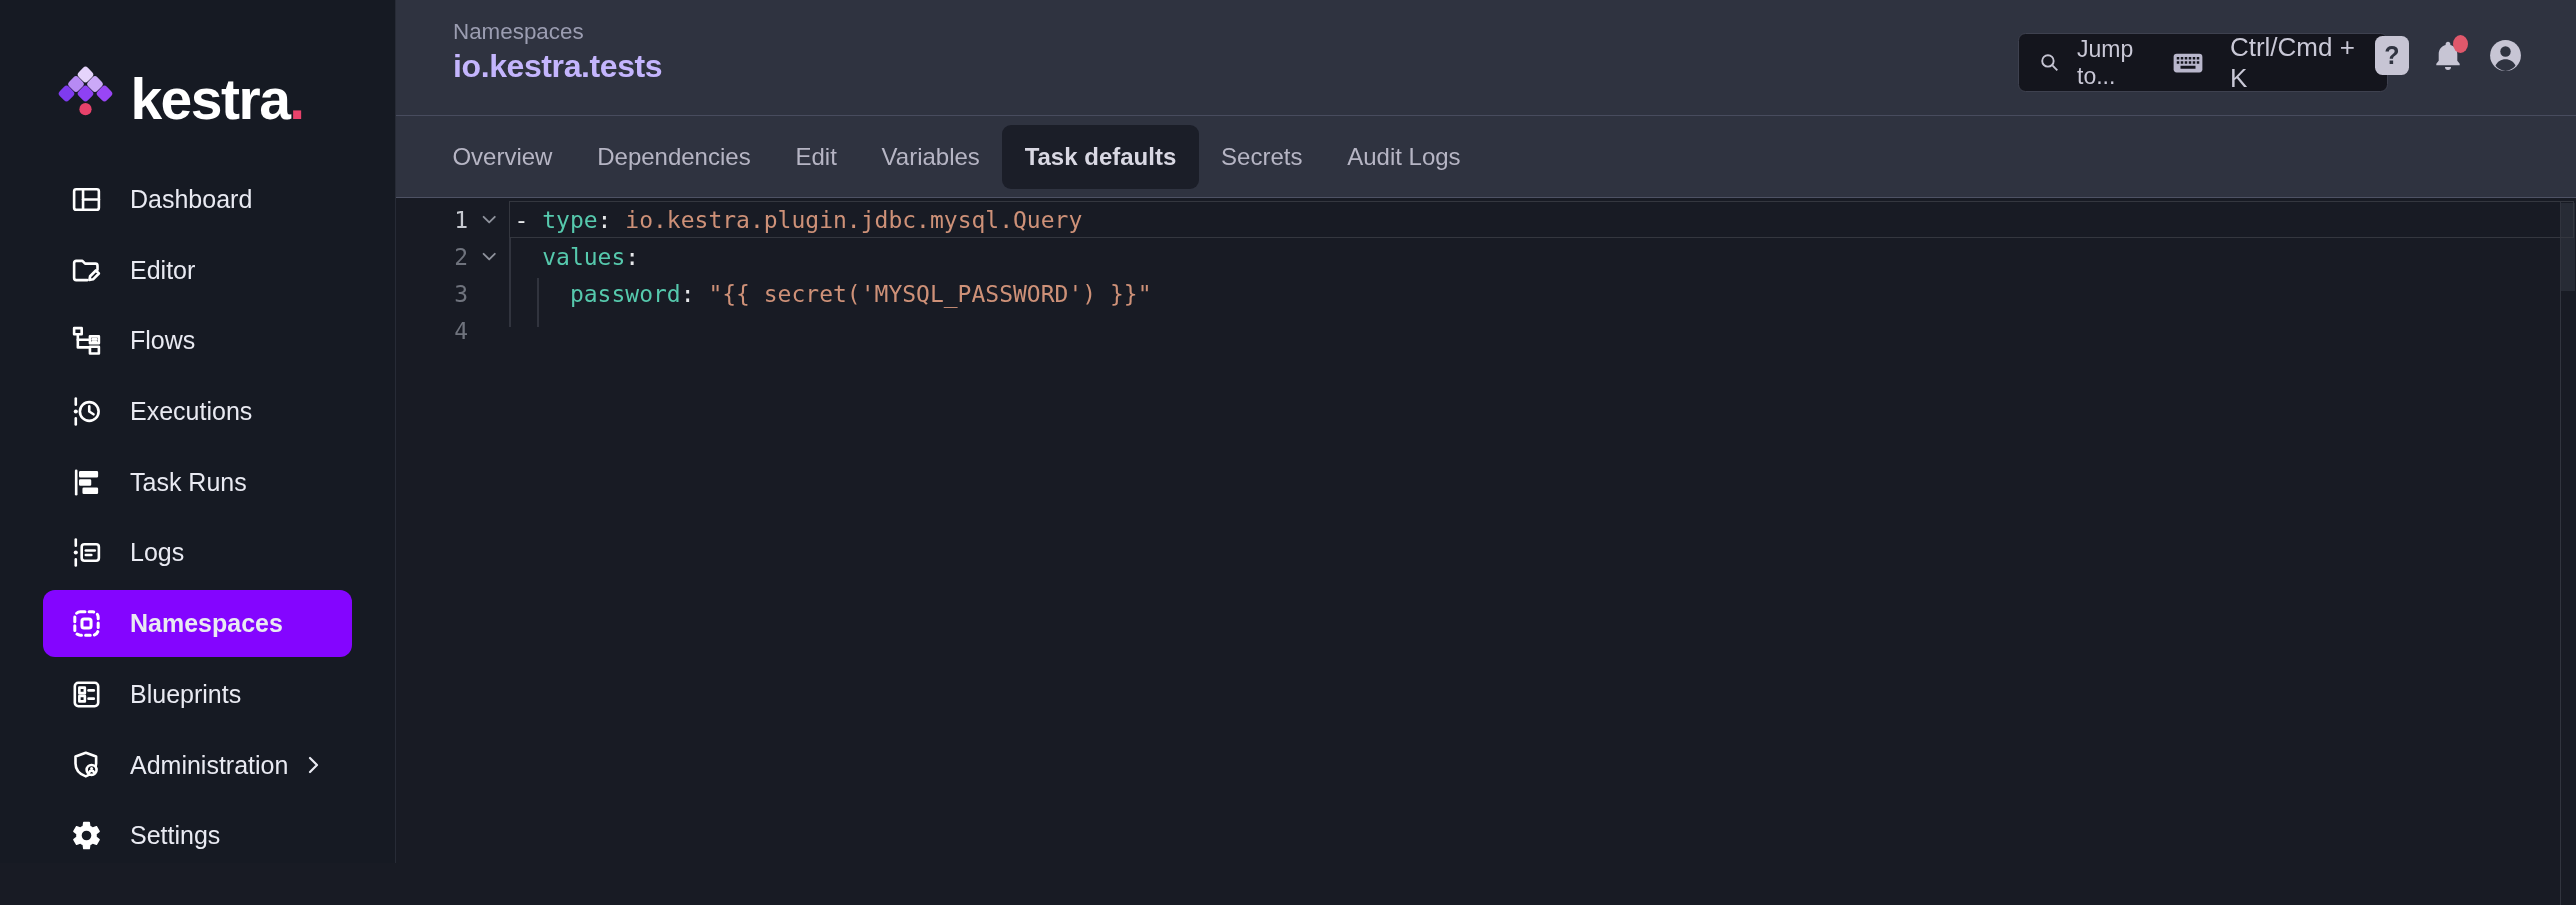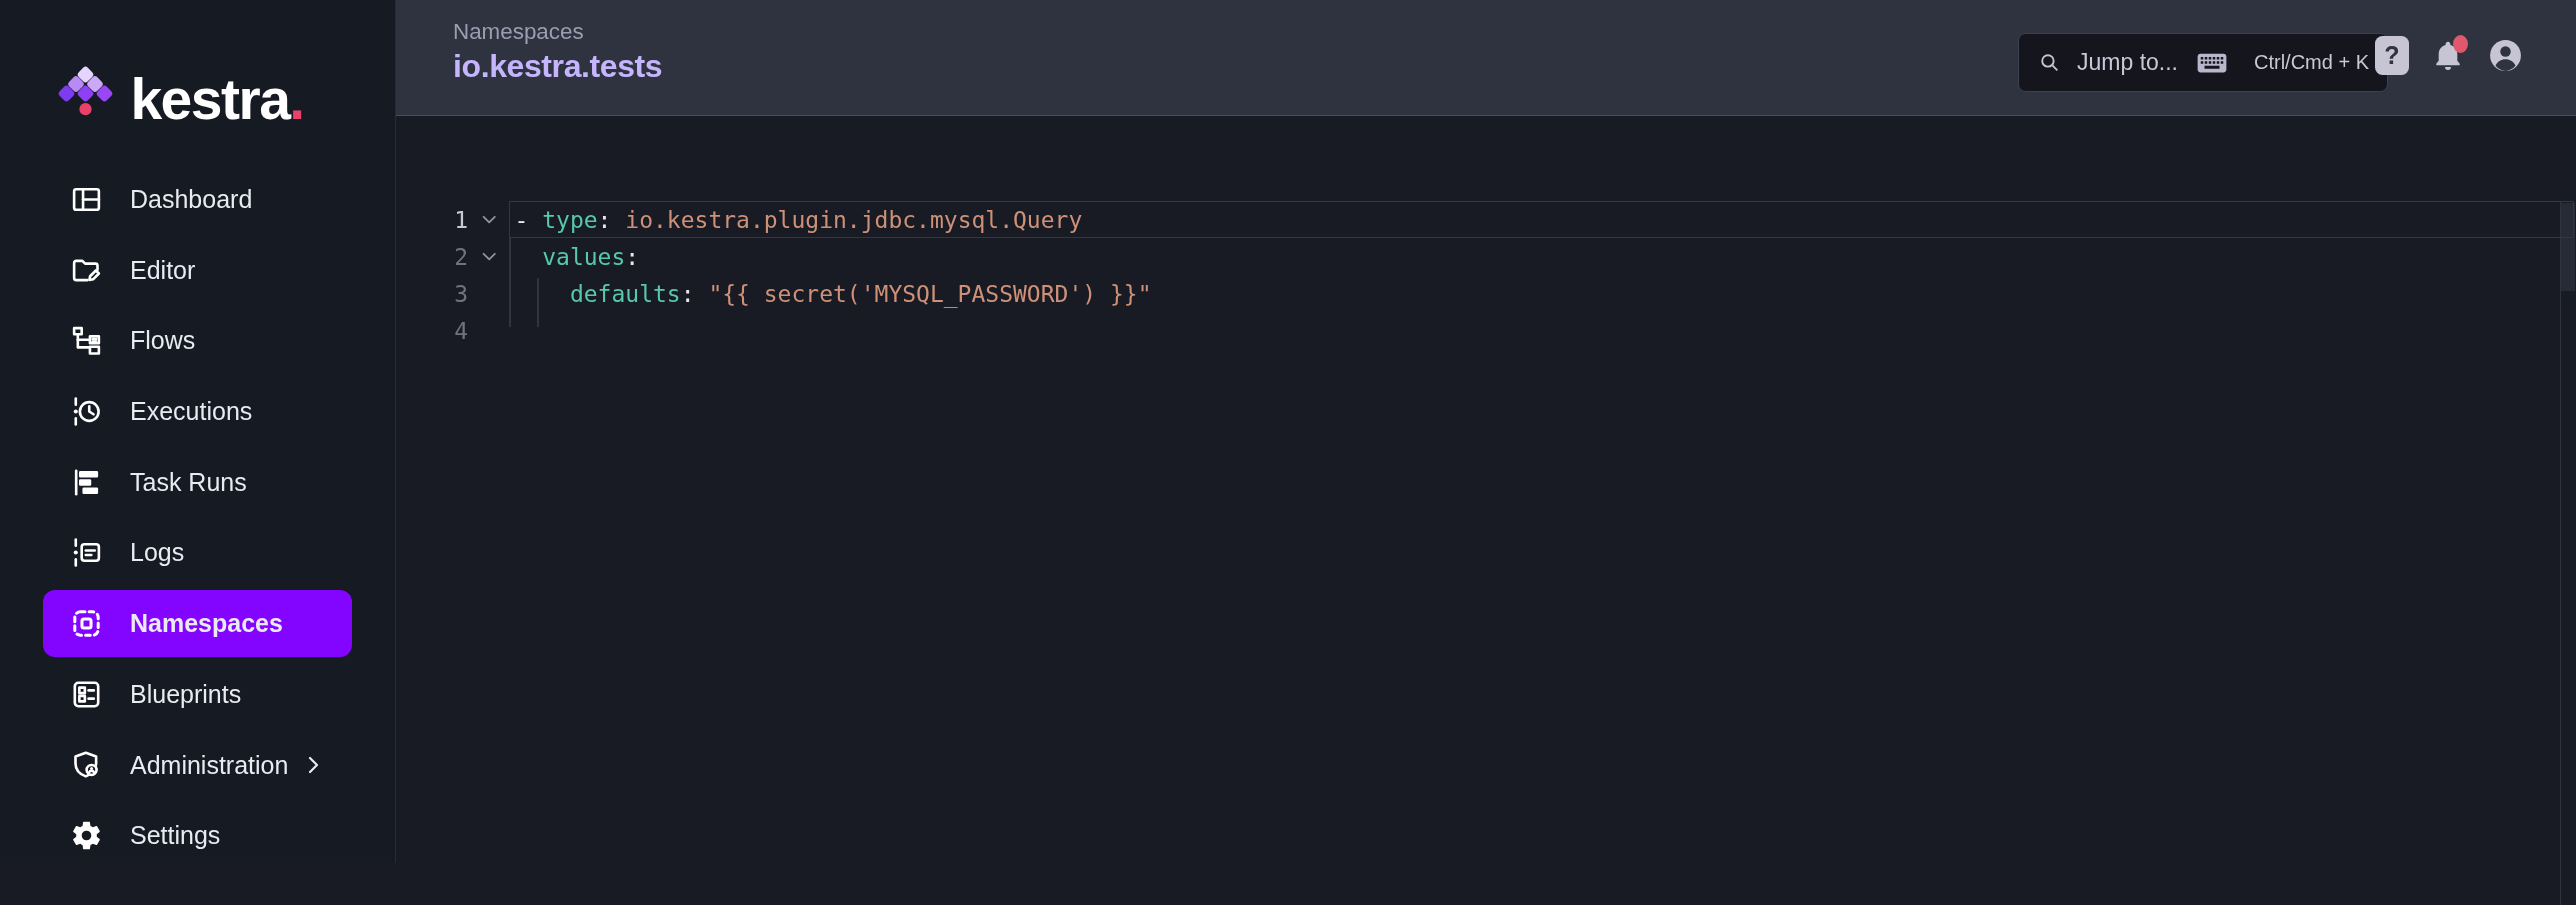"Ctrl/Cmd + K" .search-shortcut { font-size: 20px -> 26px }
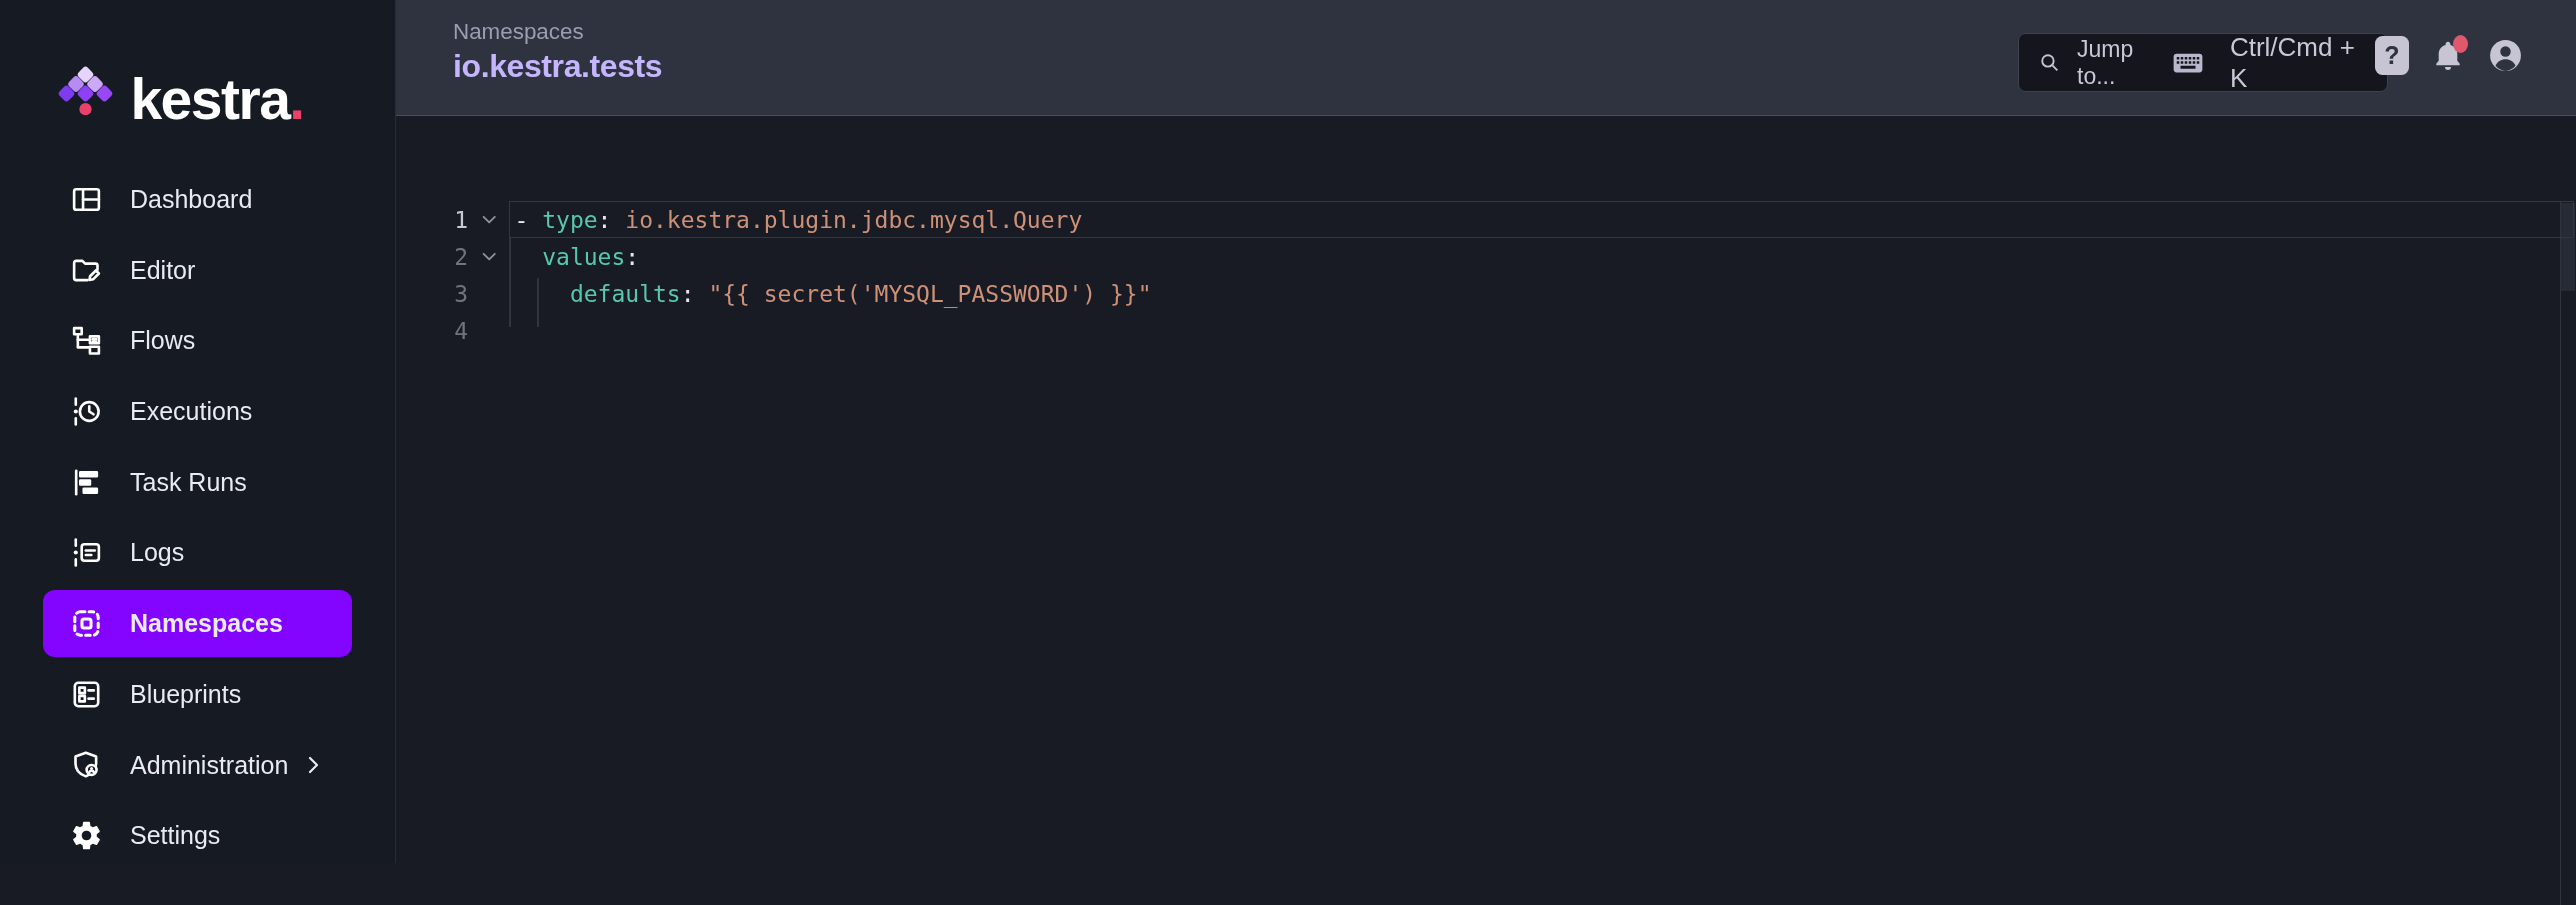"Overview" div.tabbar { html: none -> <div> <div>Overview</div> <div>Dependencies</div> <div>Edit</div> <div>Variables</div> <div>Task defaults</div> <div>Secrets</div> <div>Audit Logs</div> </div> }
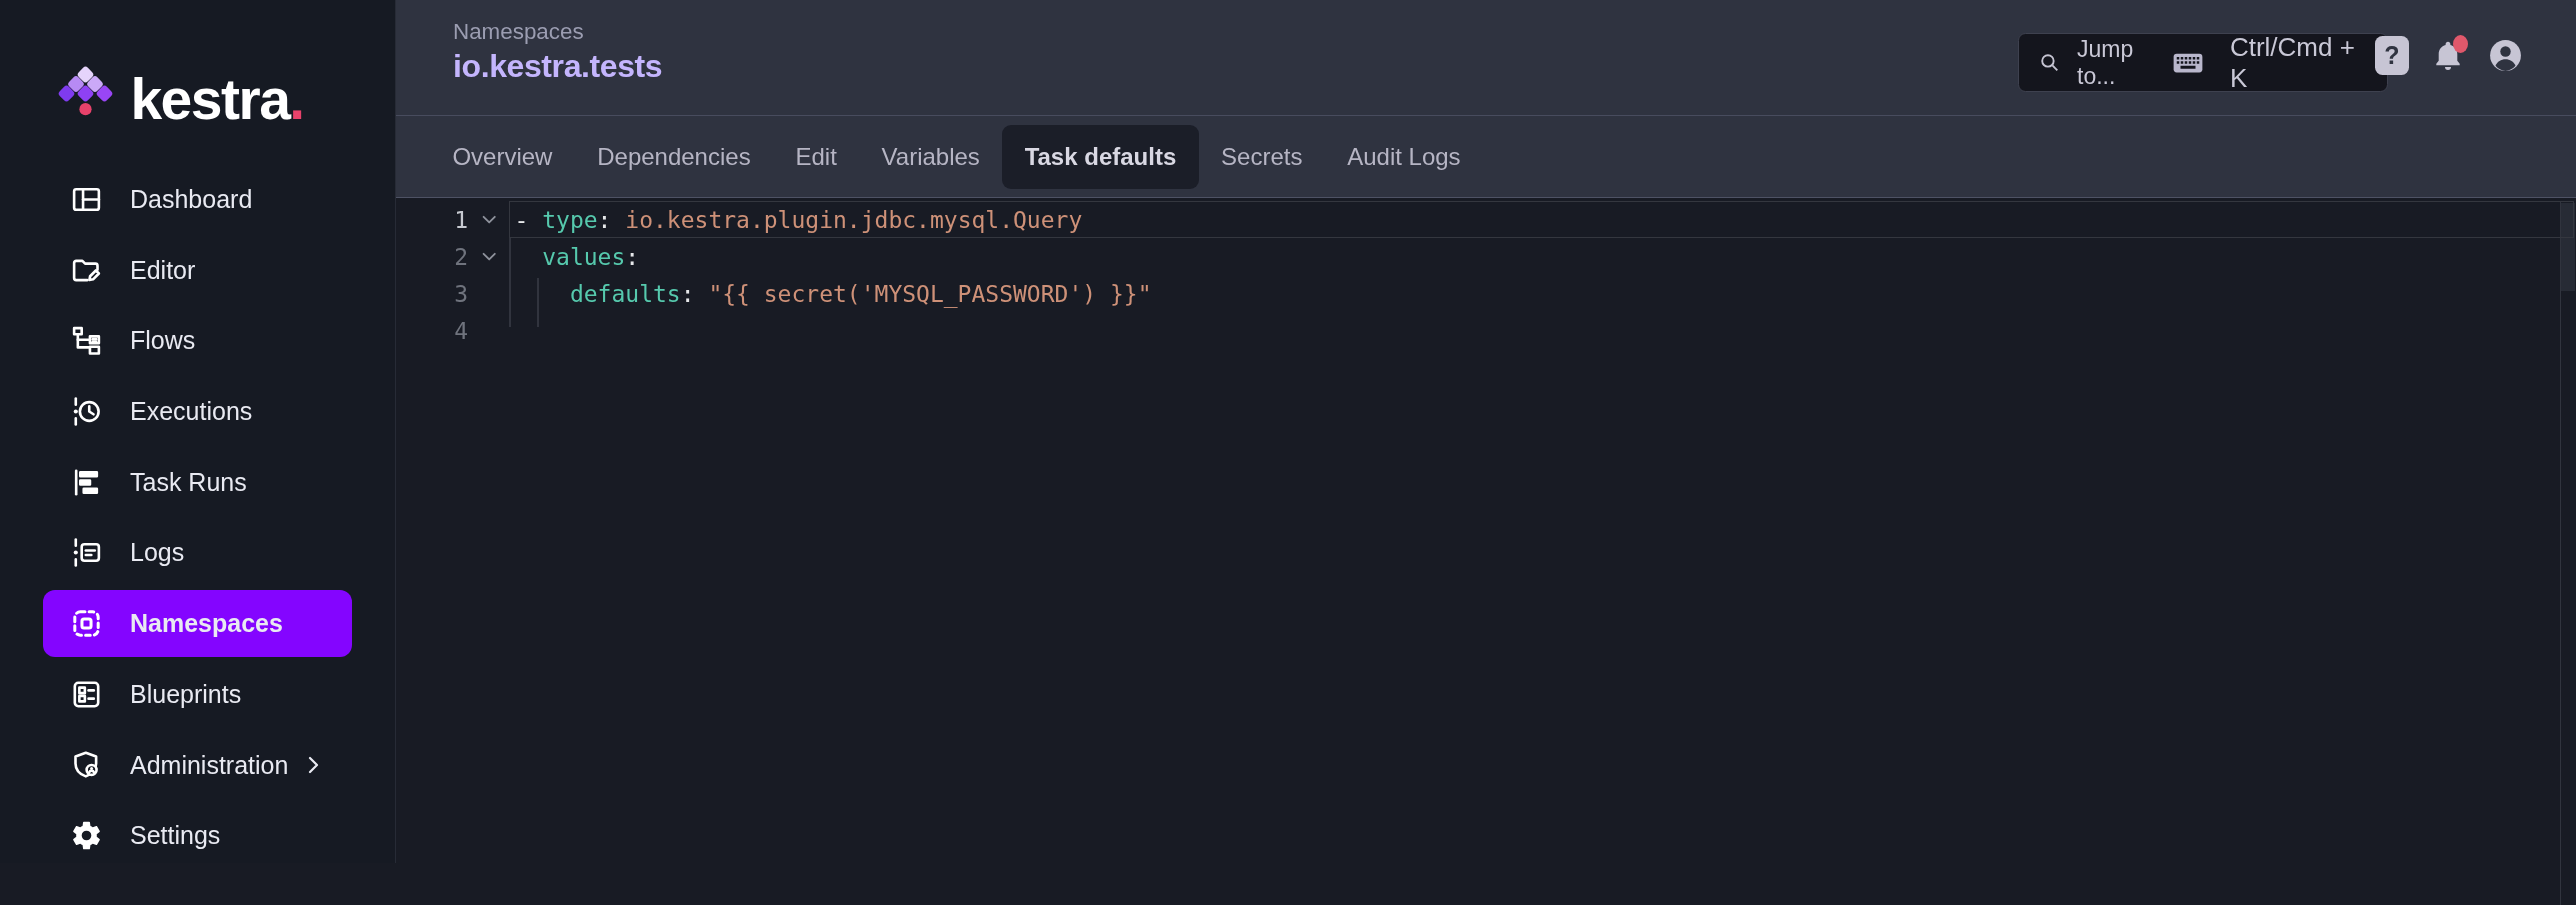"defaults" span.tok-key { text: defaults -> password }
